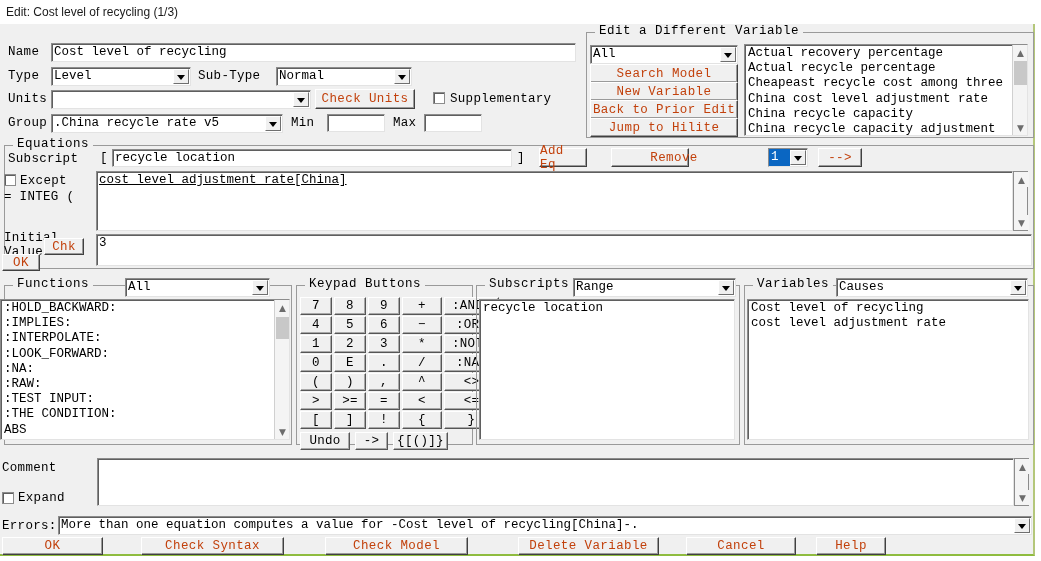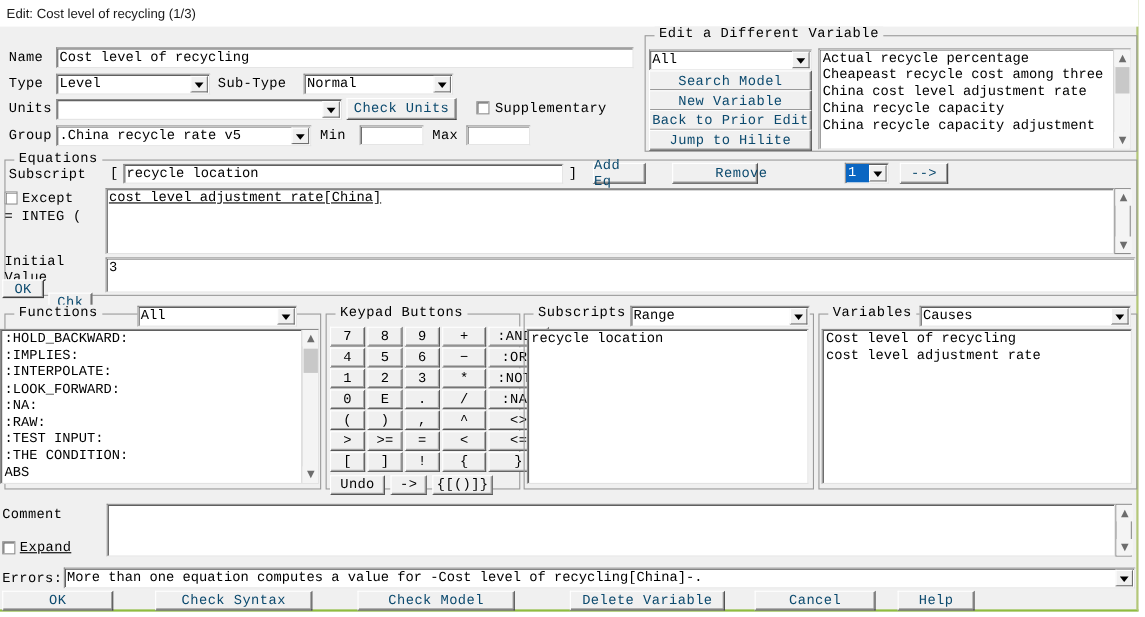"Actual recovery percentage" div { html: none -> <div>Actual recovery percentage</div> }
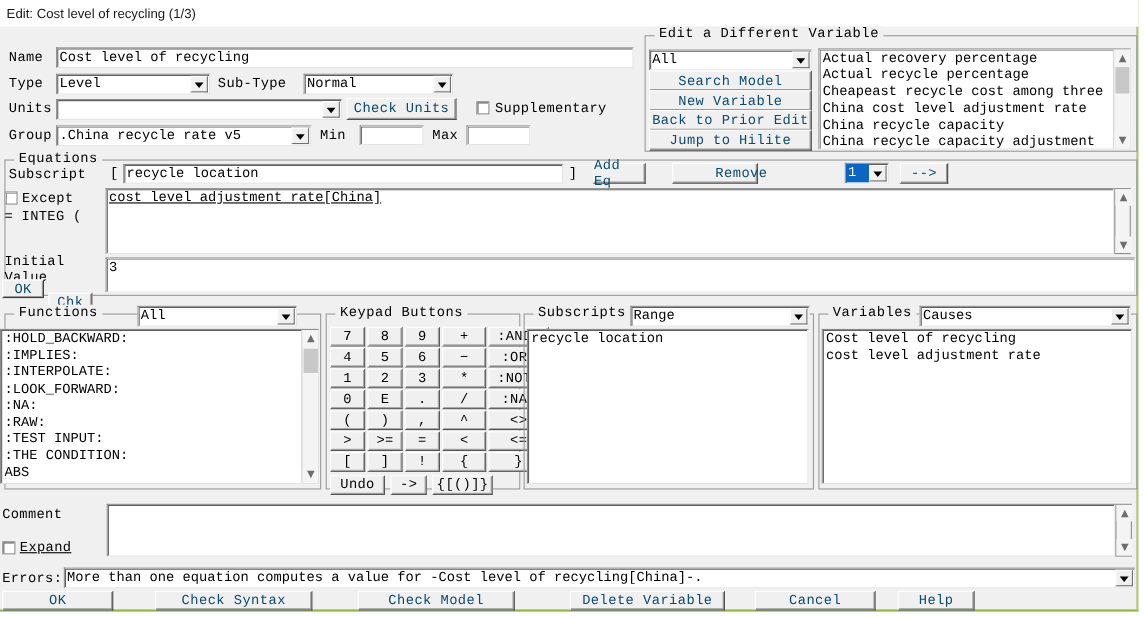"Search Model" .btn { color: #0c4a6e -> #c2410c }
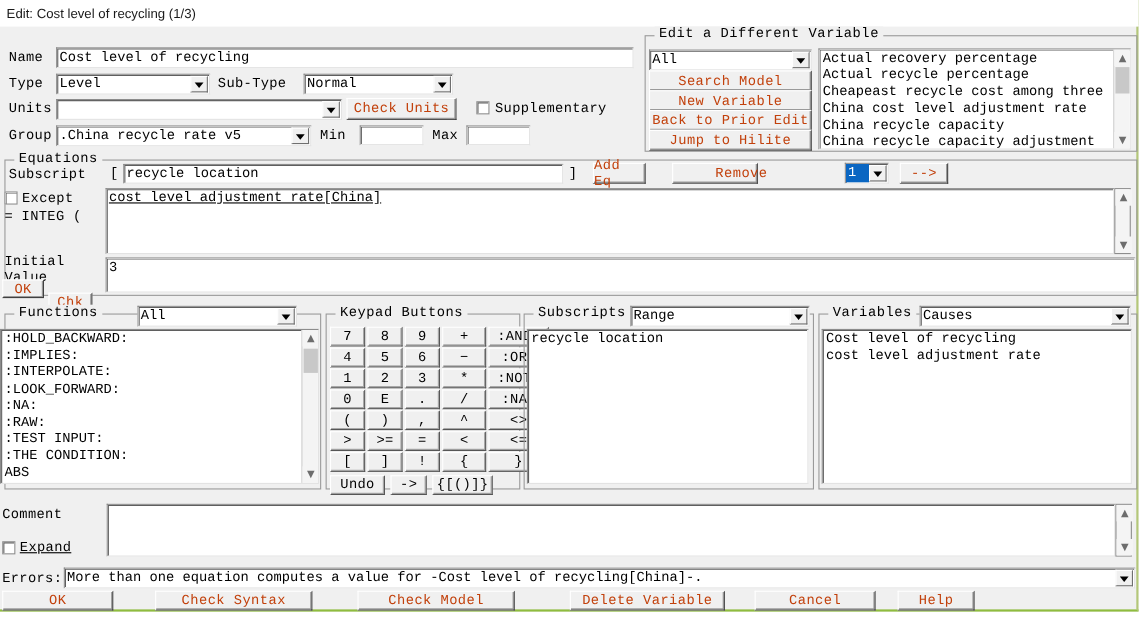"Chk" div.btn { top: 266px -> 238px }
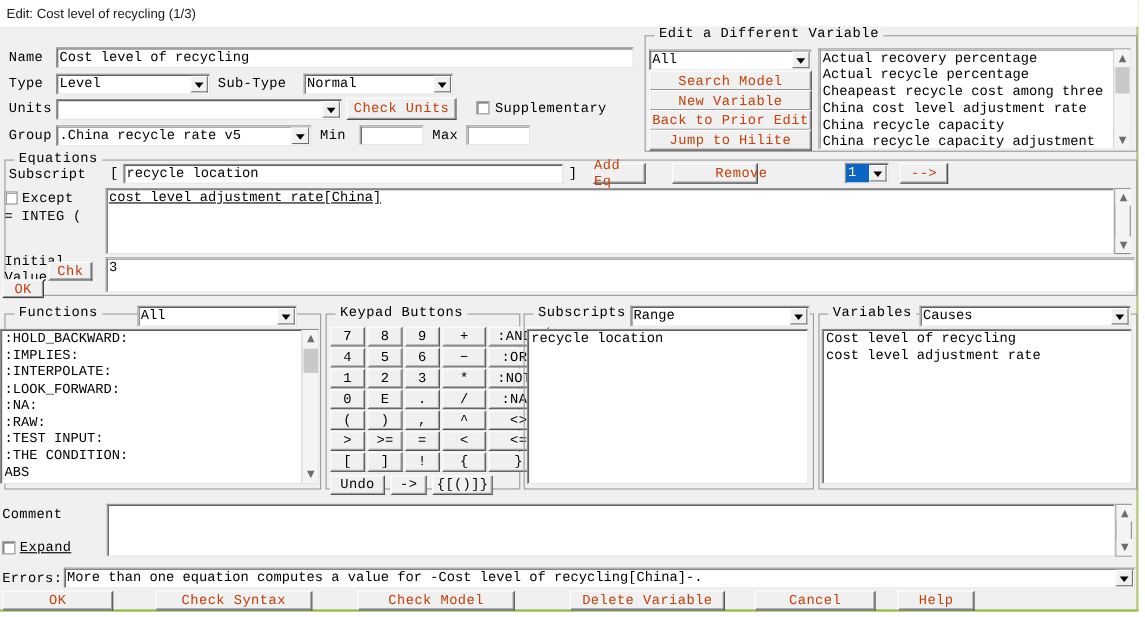"Expand" span.lbl { text-decoration: underline -> none }
